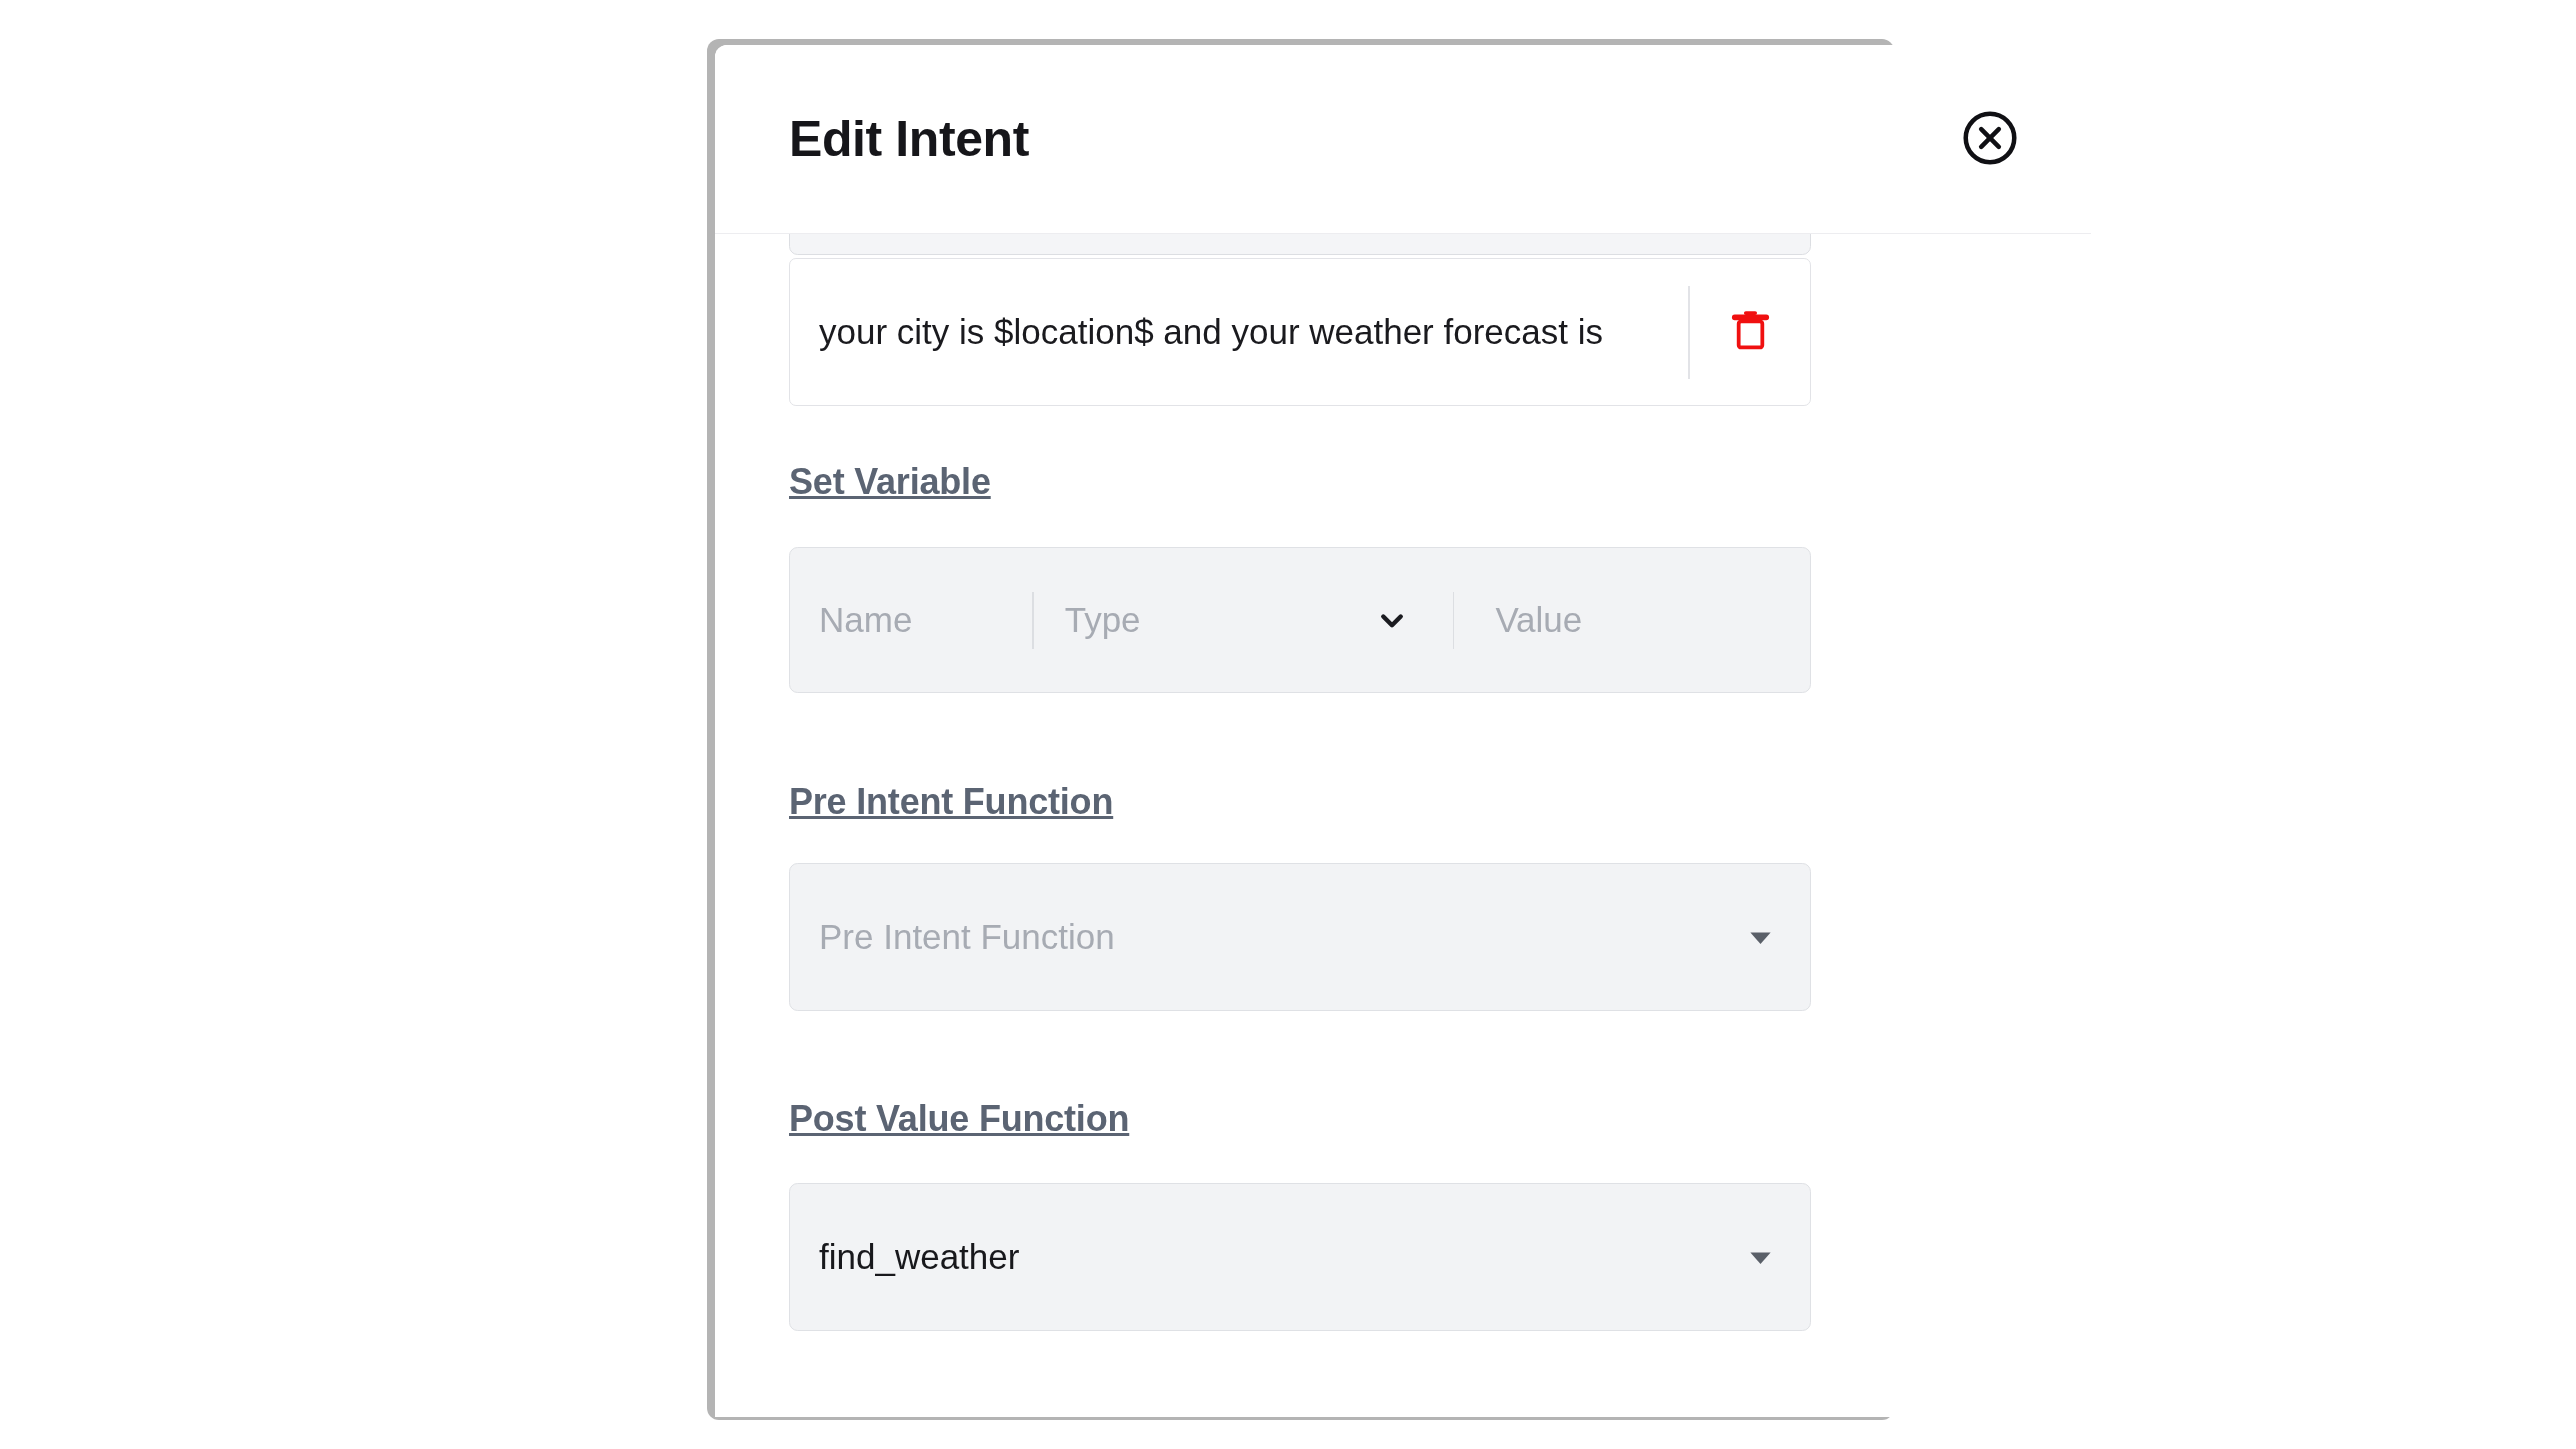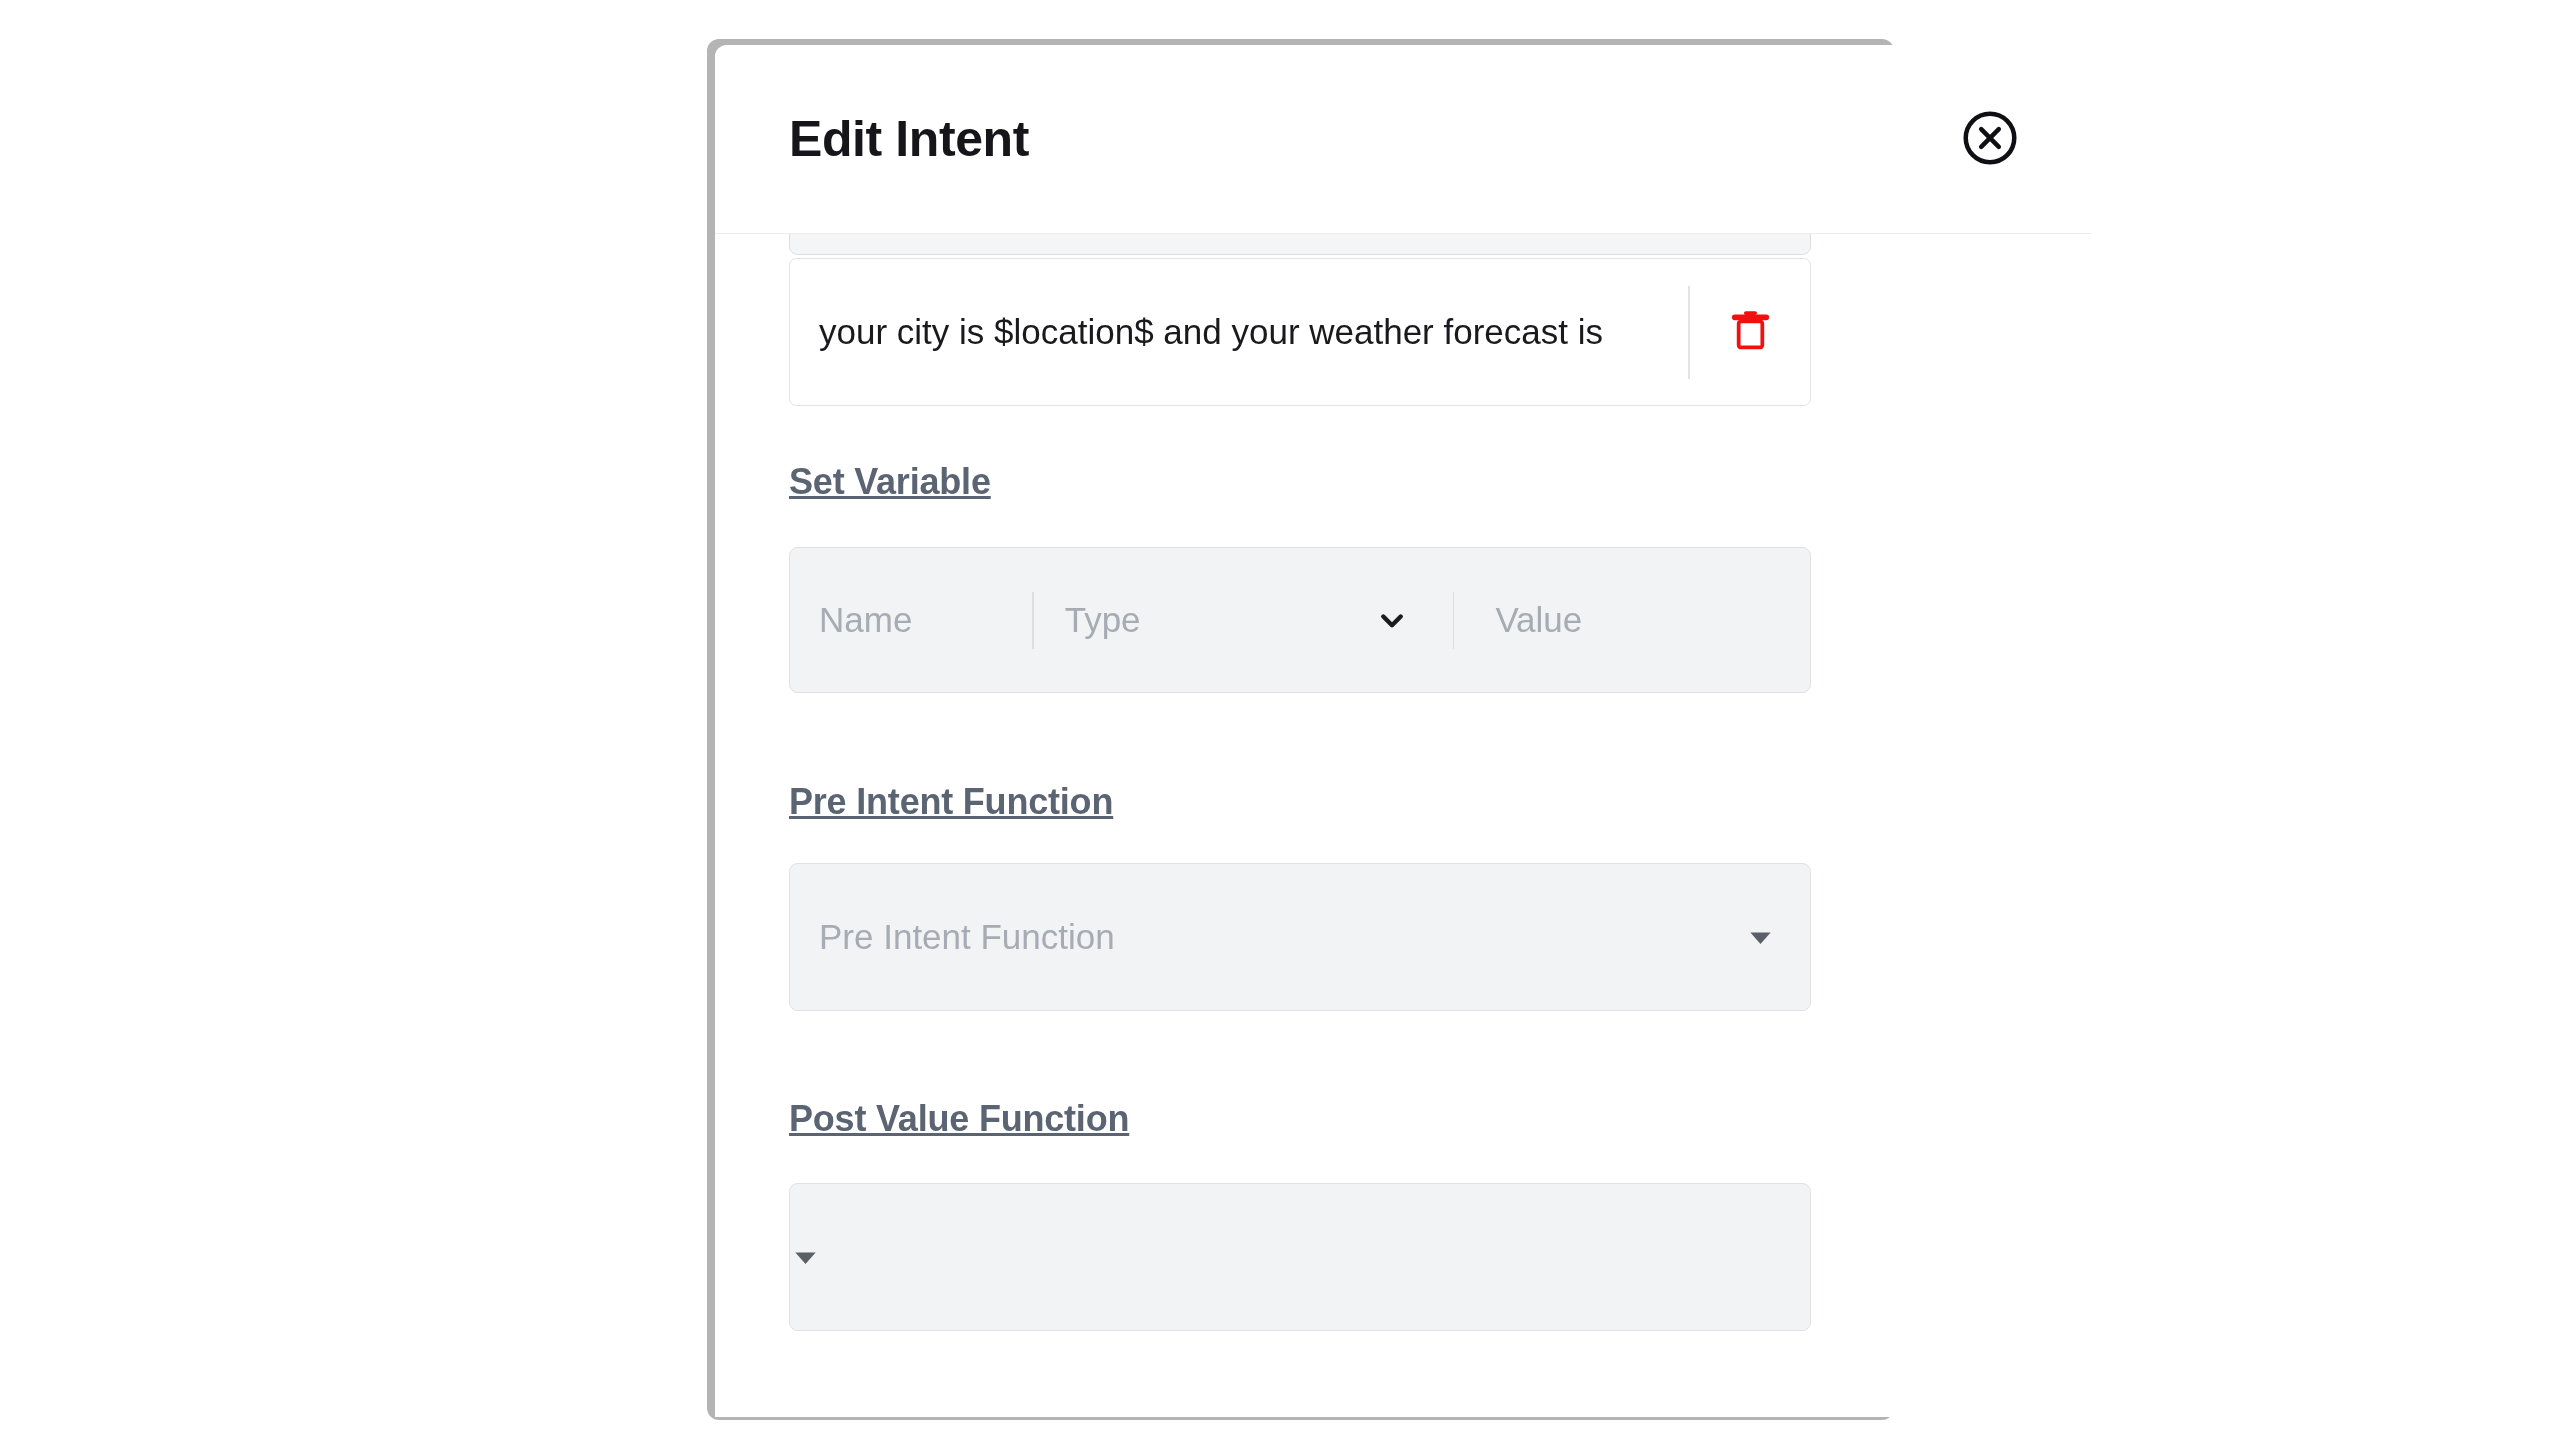"find_weather" div.select-value { html: none -> <div>find_weather</div> }
